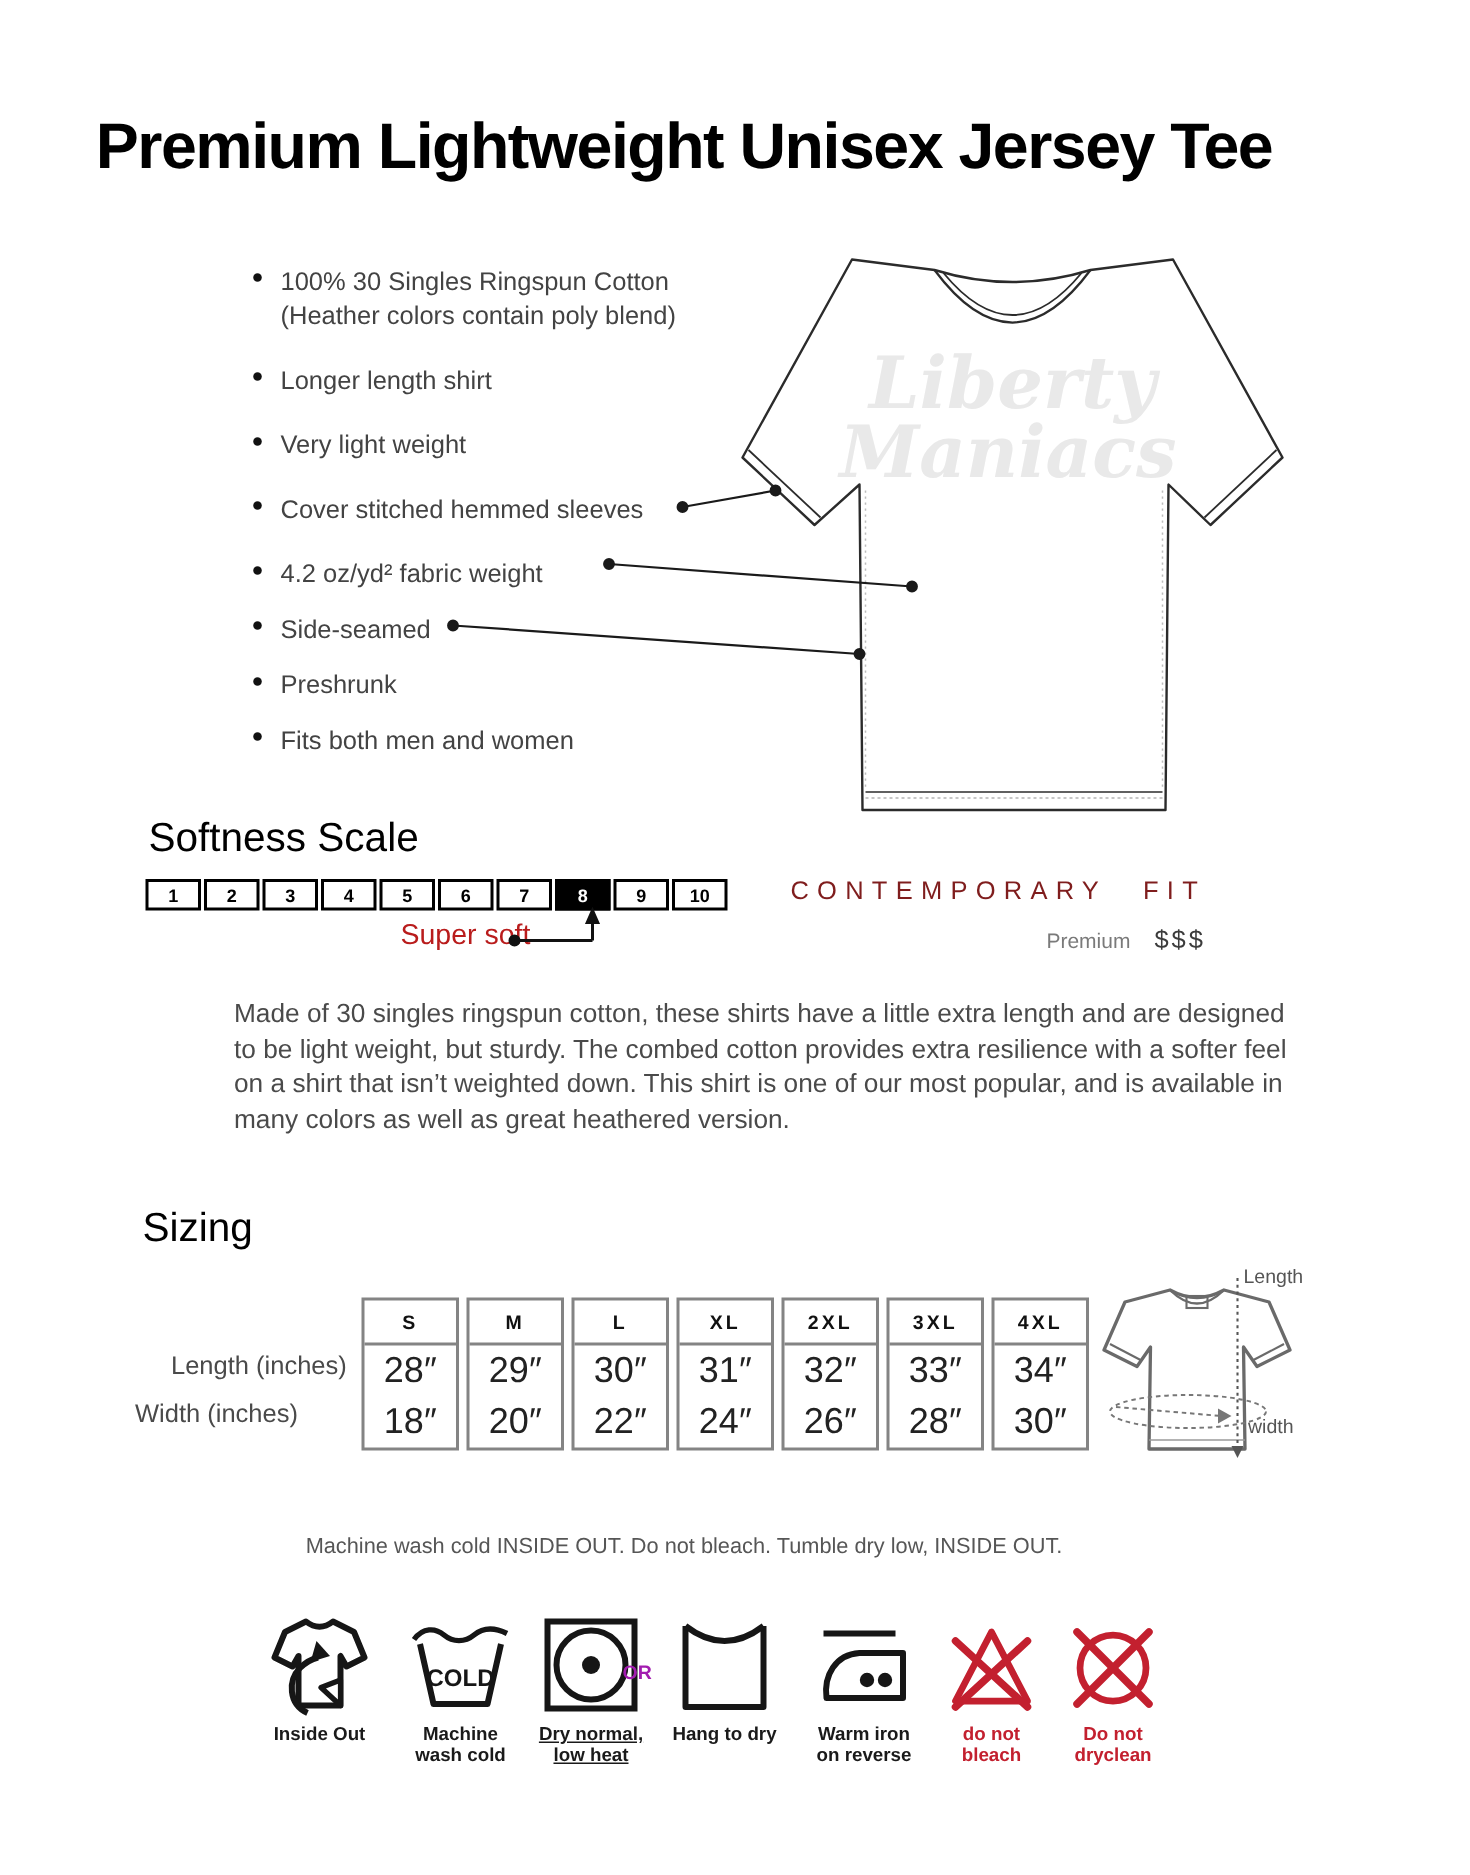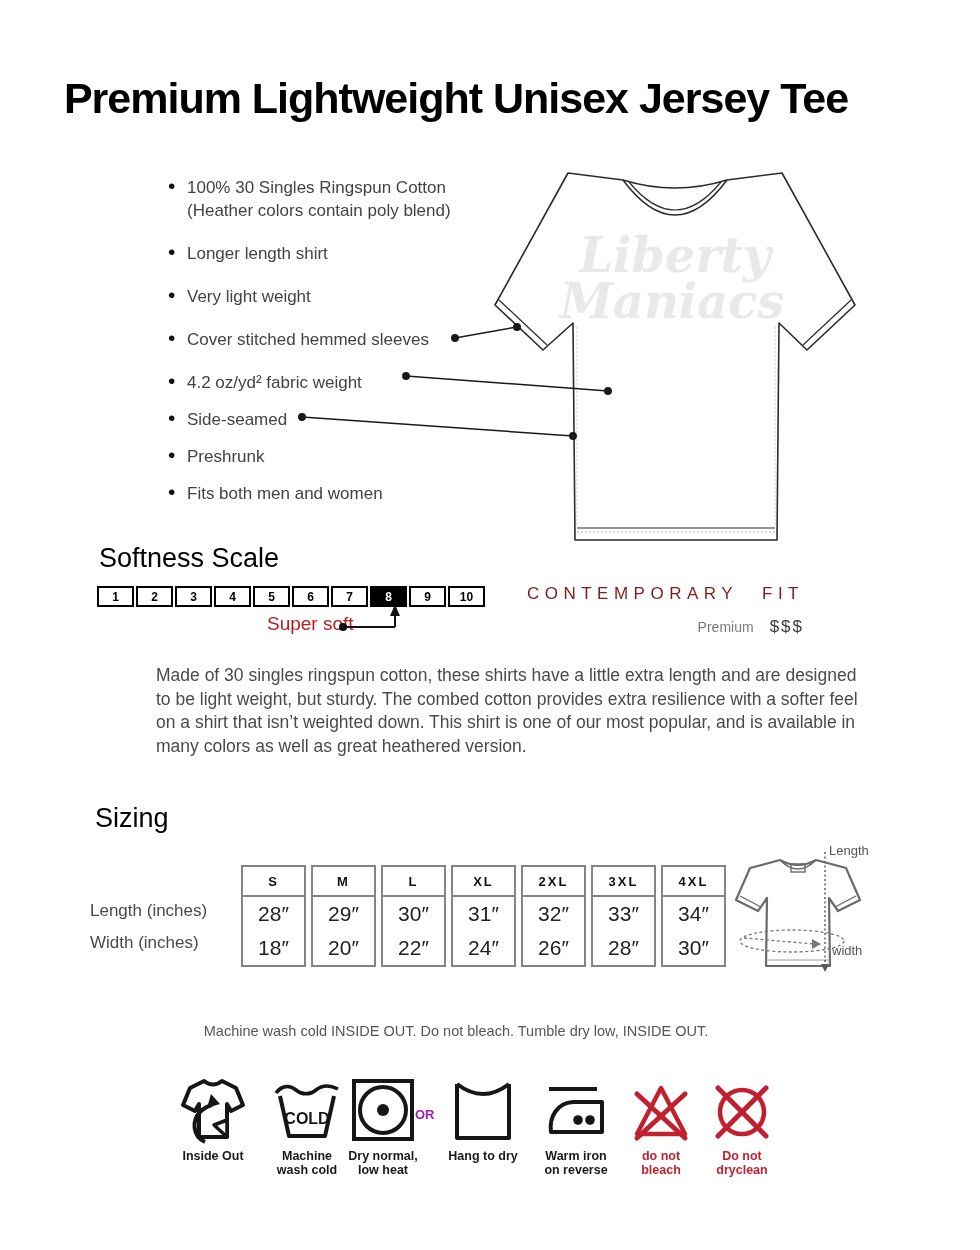"Length (inches)" .row-label.length { margin-left: none -> 24px }
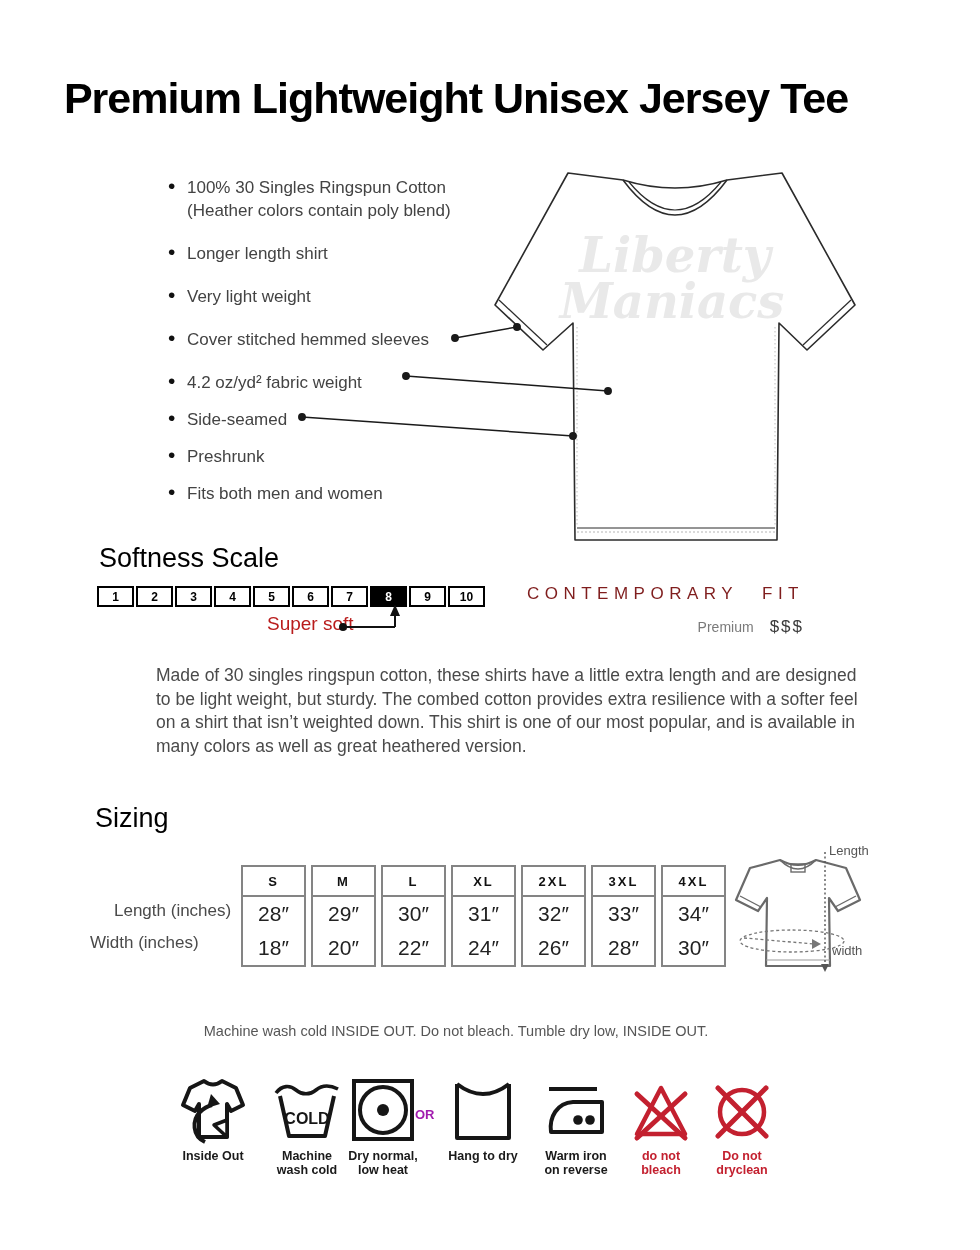"28″" .size-val { font-size: 21px -> 24px }
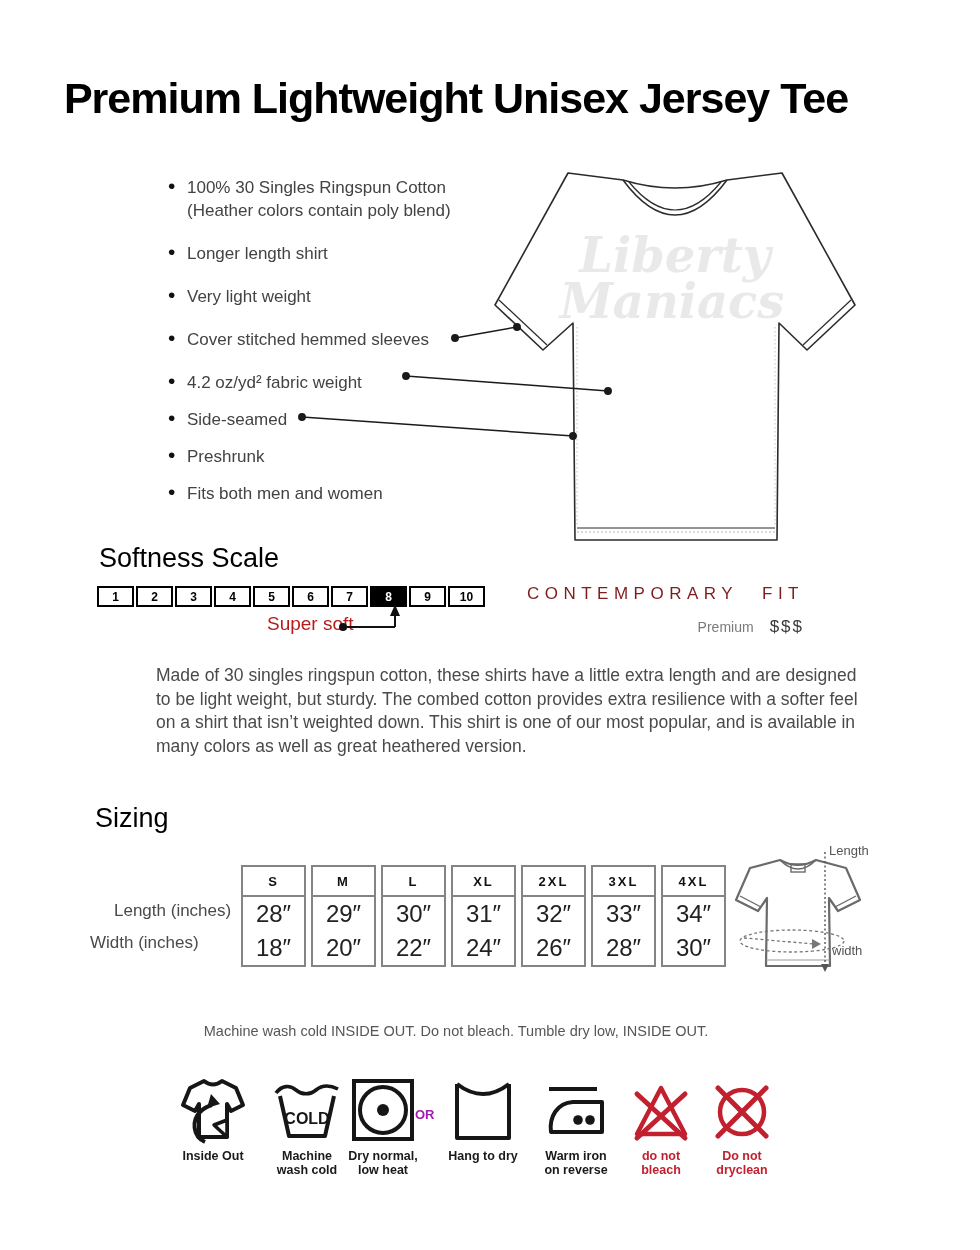"Dry normal," div.care-item { left: 328px -> 339px; text-decoration: none -> underline }
